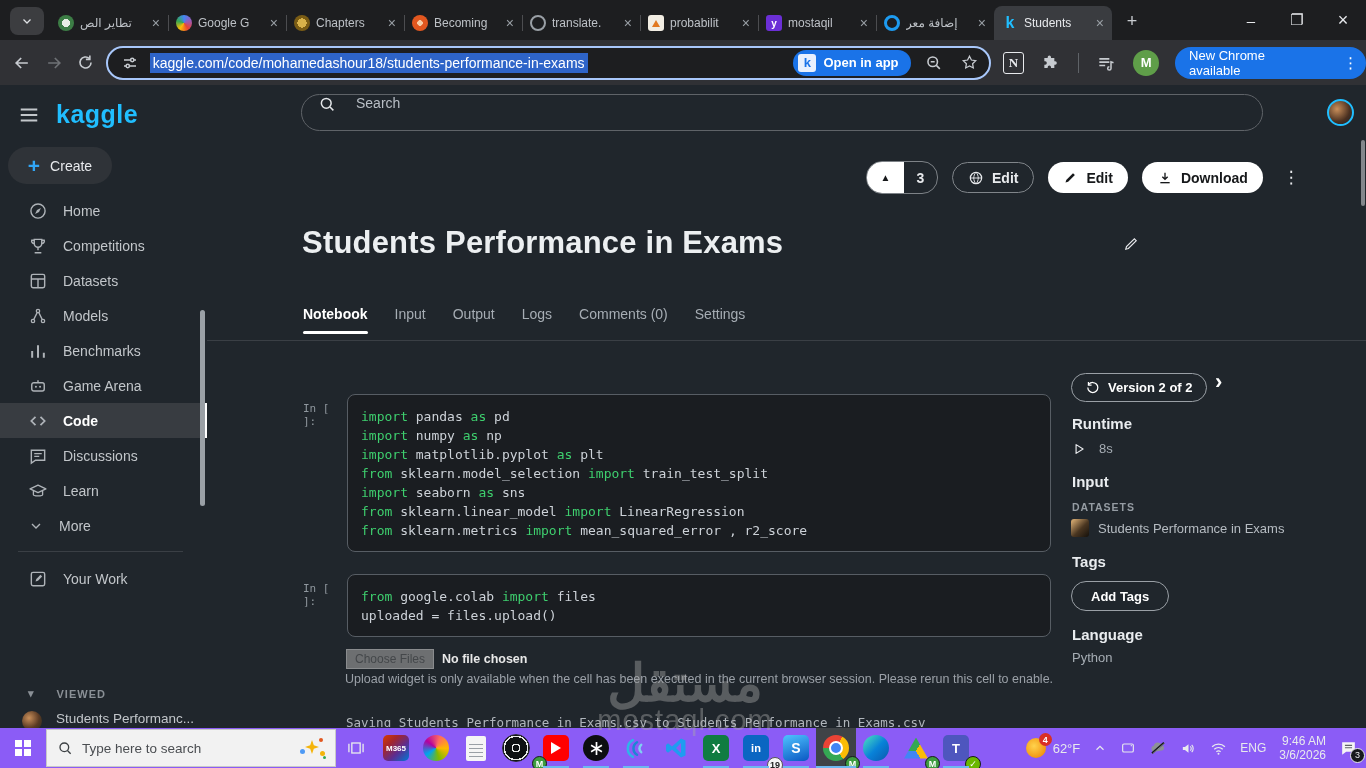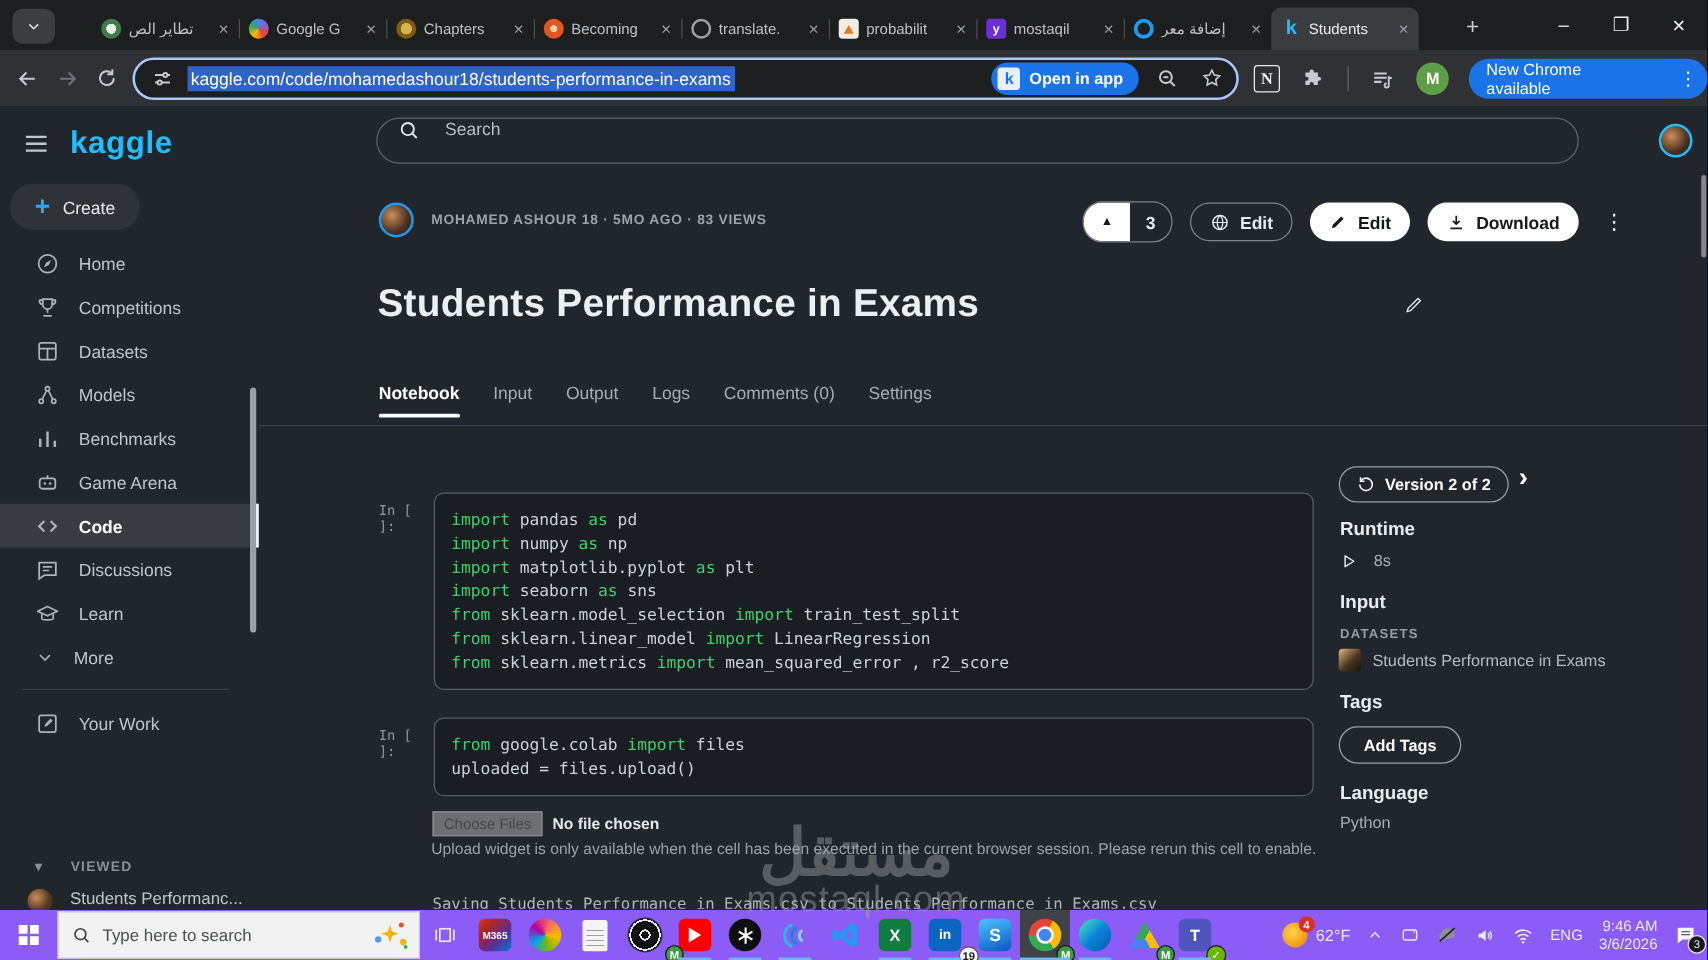"تطاير الص" .tabbar { gap: 23px -> none }
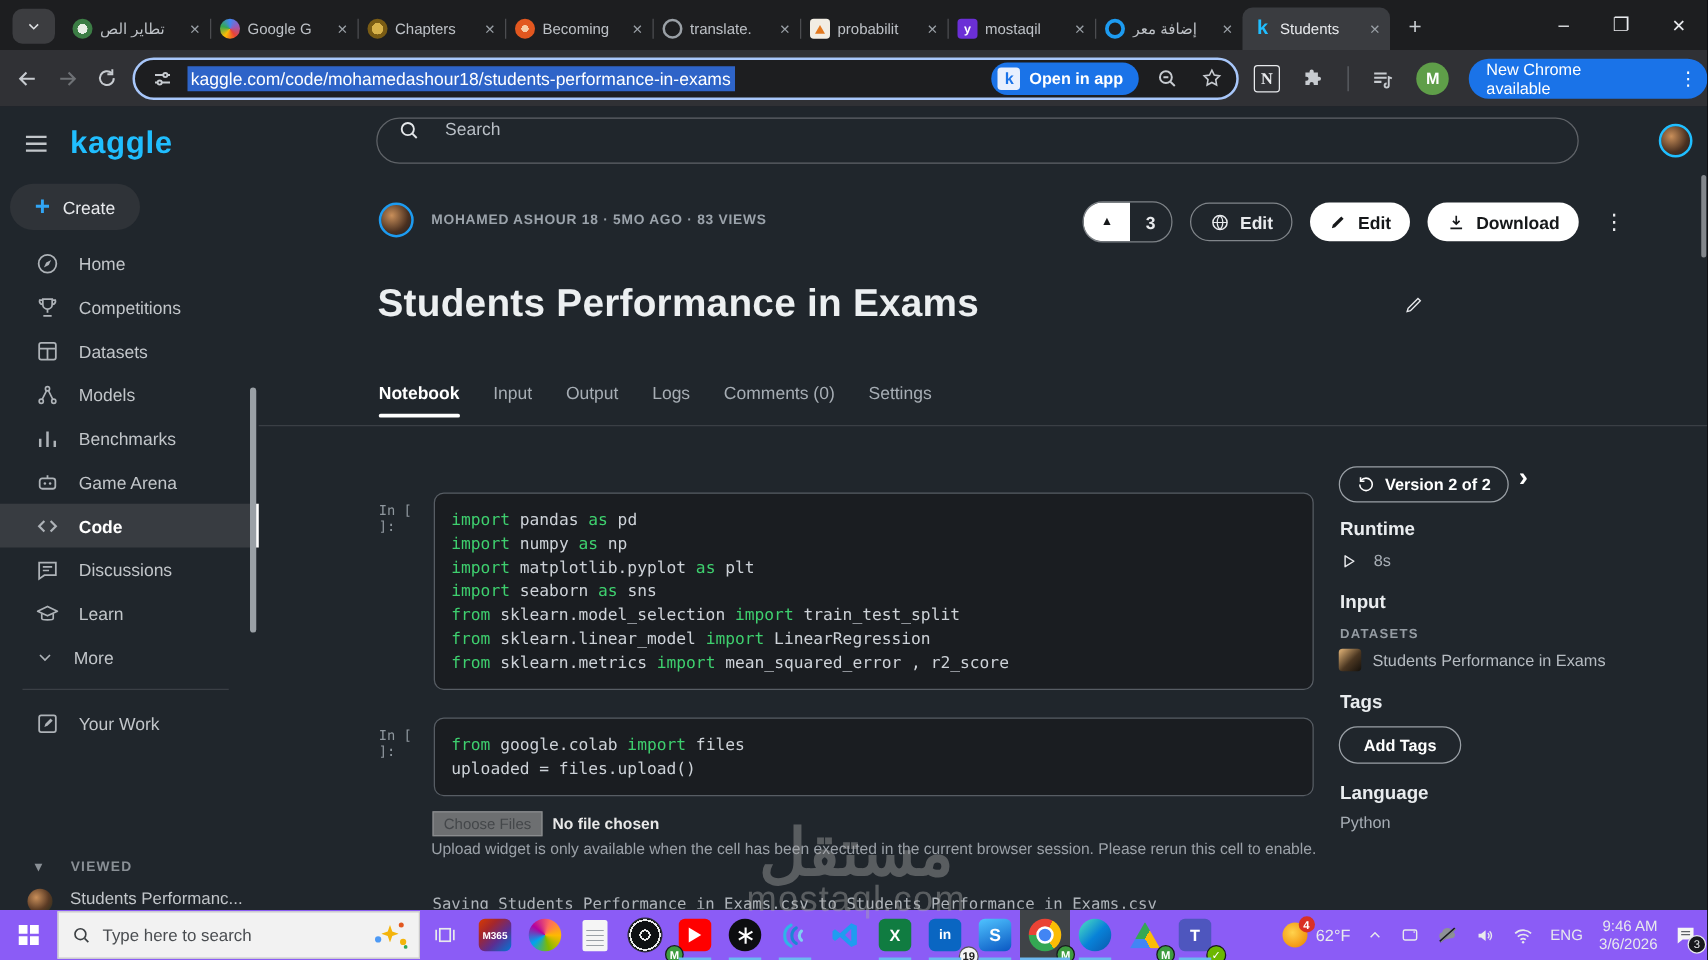"MOHAMED ASHOUR 18 · 5MO" div.author { html: <div> <span></span> <span>MOHAMED ASHOUR 18 · 5MO AGO · 83 VIEWS</span> </div> -> none }
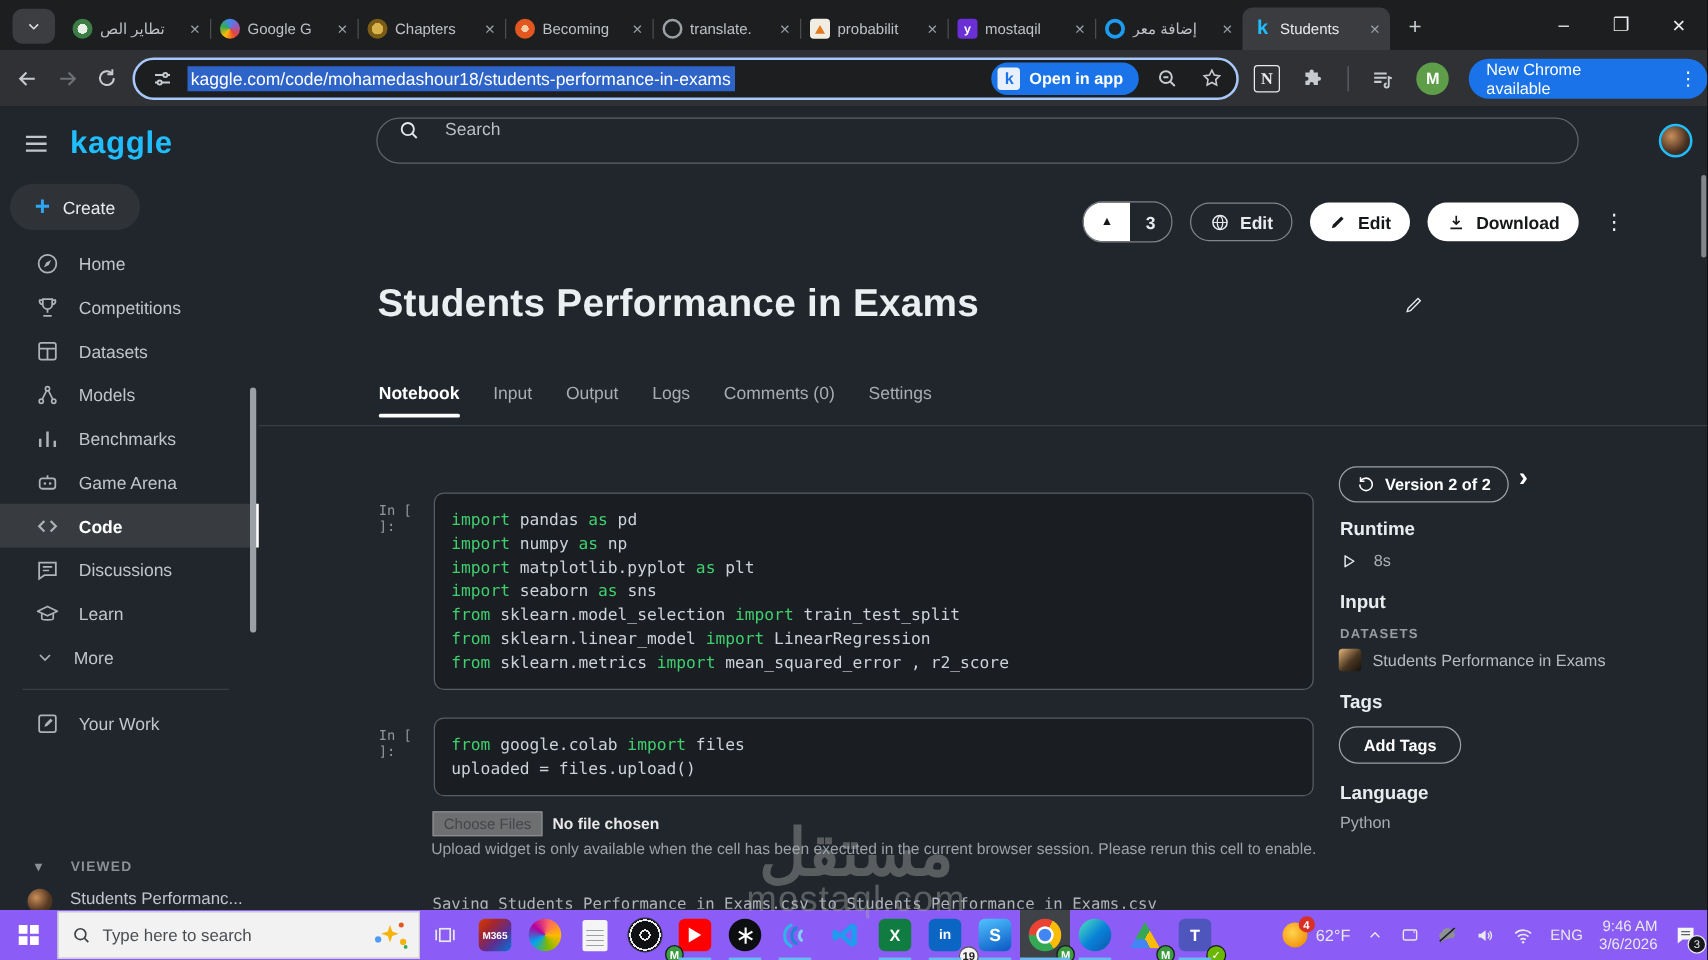"import seaborn as sns" div.cline { order: before "from sklearn.model_selection import" -> after "from sklearn.model_selection import" }
